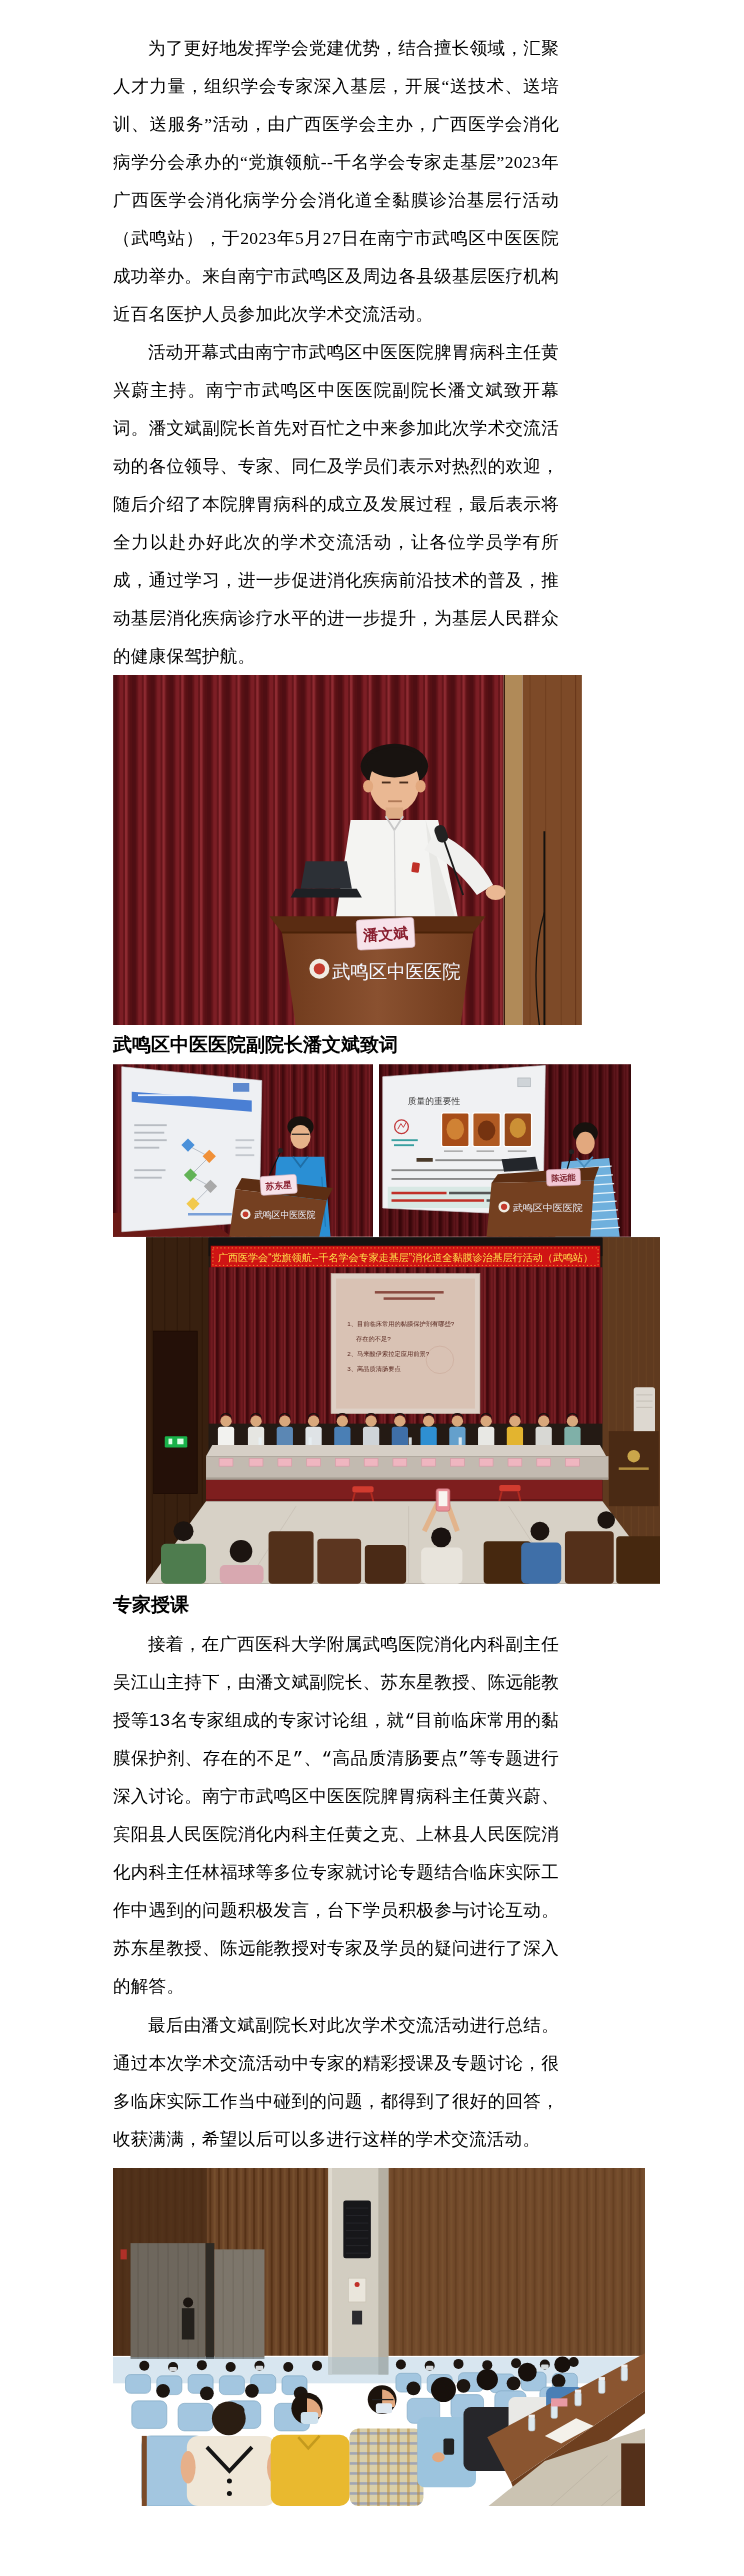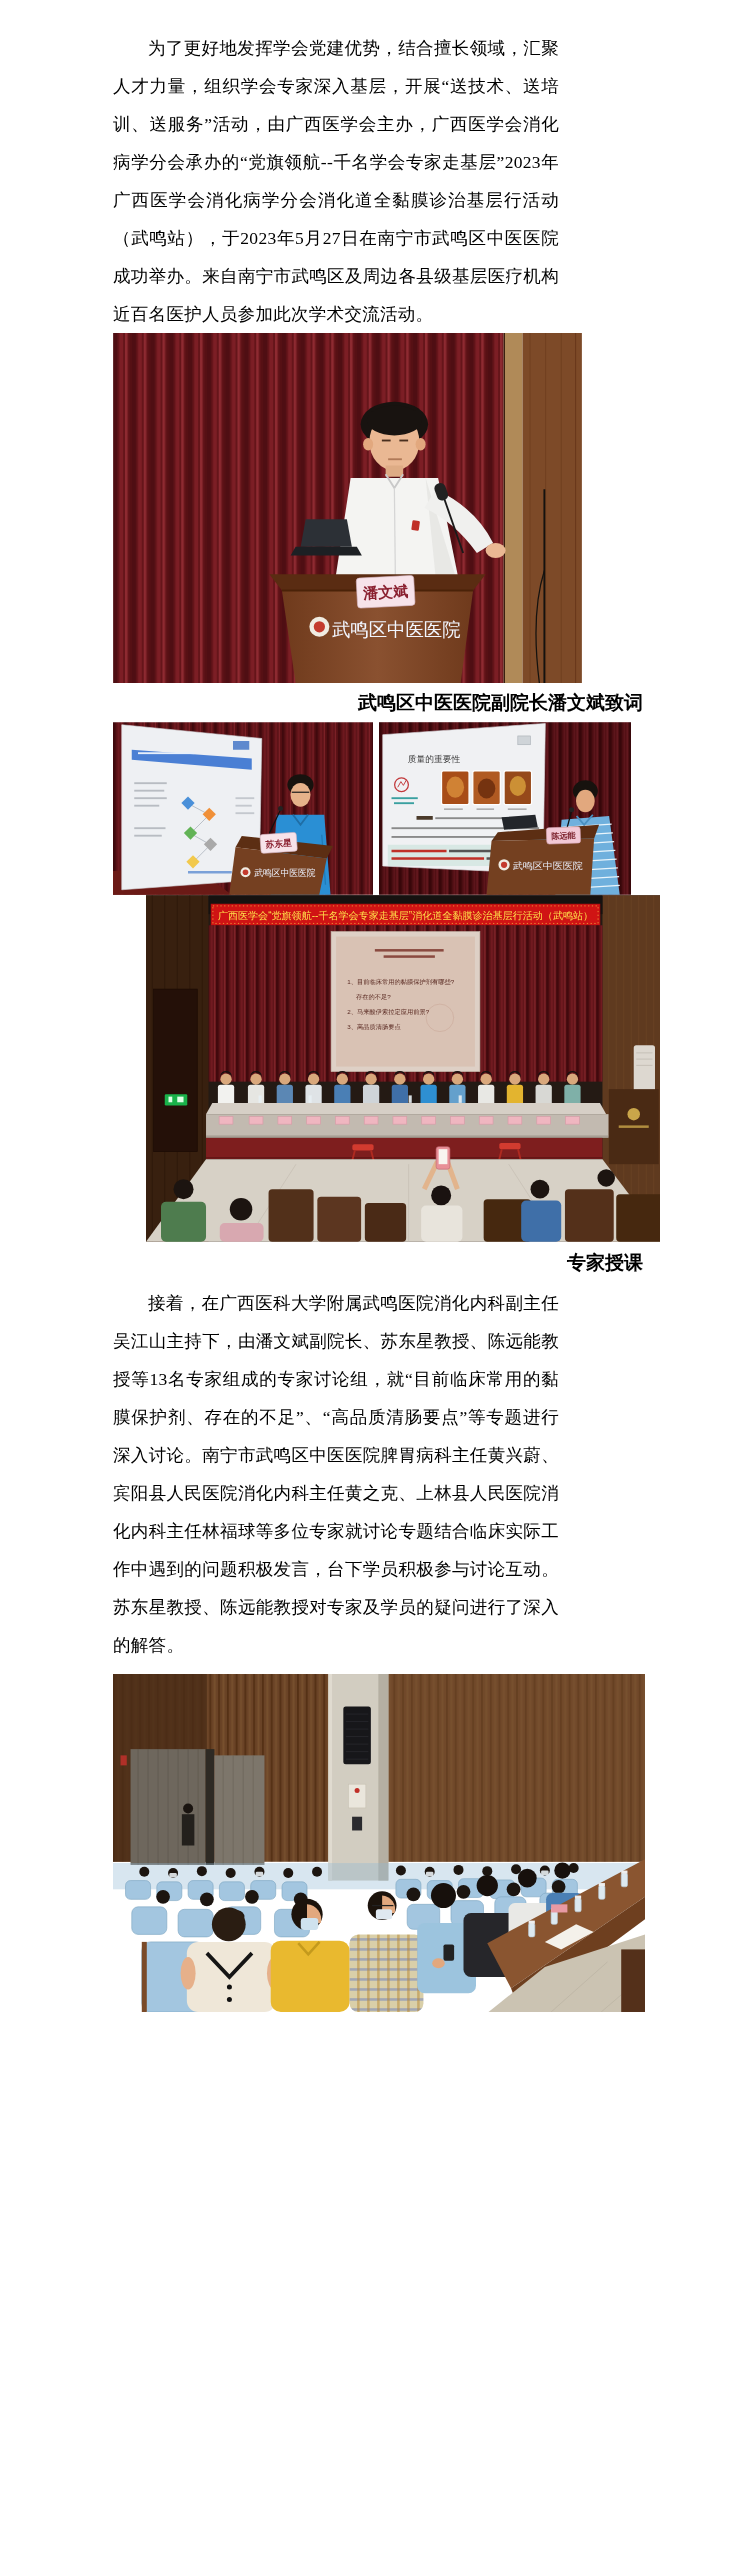"活动开幕式由南宁市武鸣区中医医院脾胃病科主任黄兴蔚主持。南宁市武鸣区中医医院副院" p.para { html: none -> <p>活动开幕式由南宁市武鸣区中医医院脾胃病科主任黄兴蔚主持。南宁市武鸣区中医医院副院长潘文斌致开幕词。潘文斌副院长首先对百忙之中来参加此次学术交流活动的各位领导、专家、同仁及学员们表示对热烈的欢迎，随后介绍了本院脾胃病科的成立及发展过程，最后表示将全力以赴办好此次的学术交流活动，让各位学员学有所成，通过学习，进一步促进消化疾病前沿技术的普及，推动基层消化疾病诊疗水平的进一步提升，为基层人民群众的健康保驾护航。</p> }
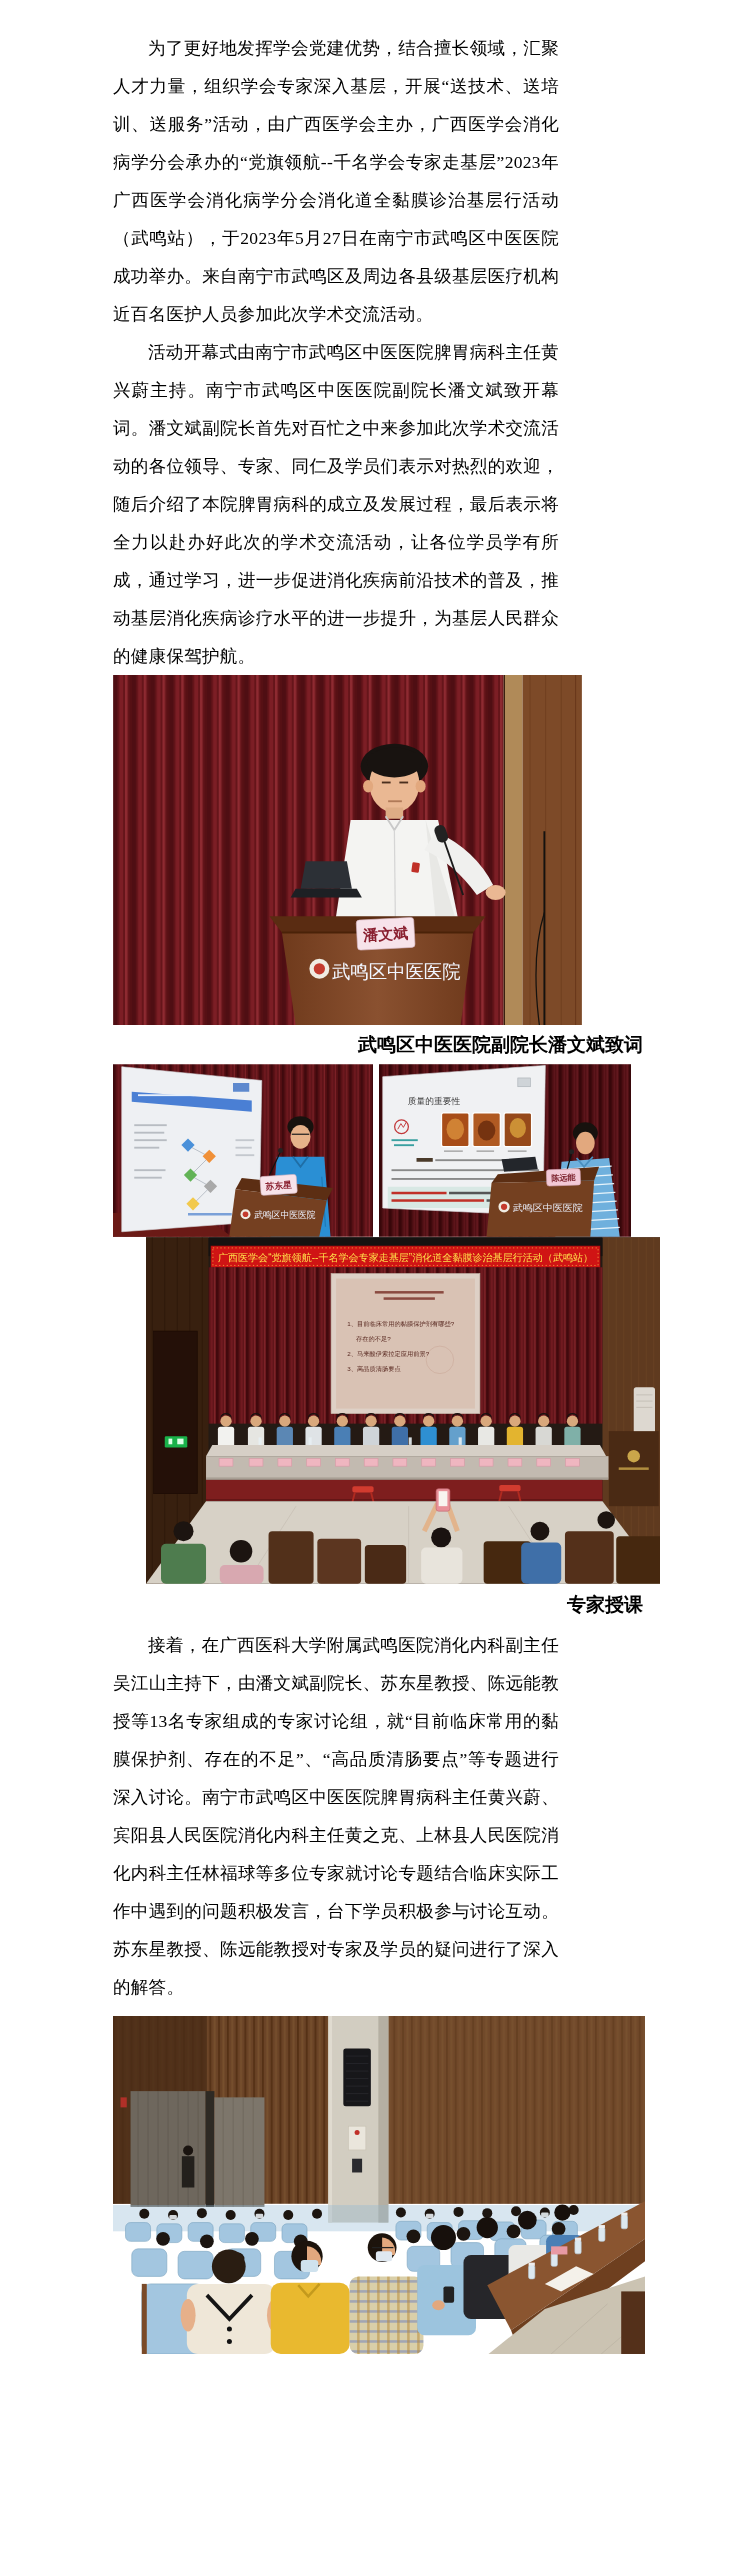"武鸣区中医医院副院长潘文斌致词" .caption { text-align: right -> left }
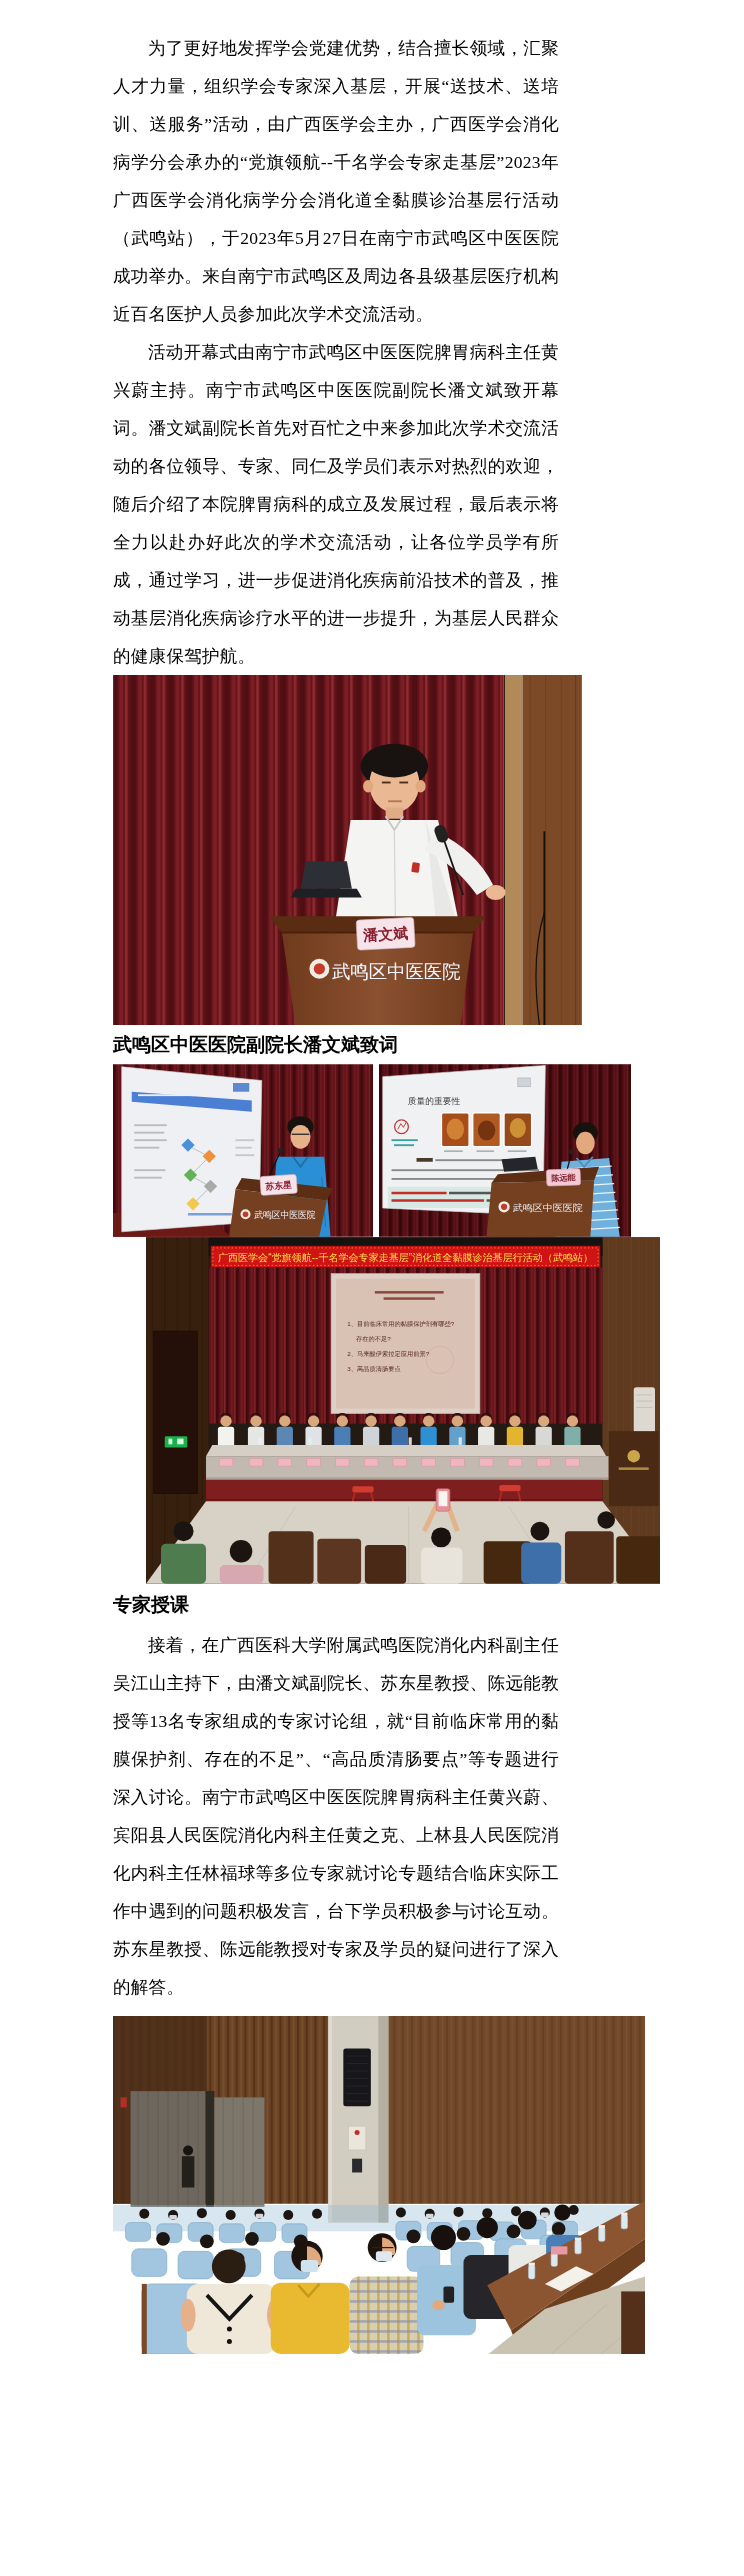"接着，在广西医科大学附属武鸣医院消化内科副主任吴江山主持下，由潘文斌副院长、苏东" .p4 { font-family: none -> Liberation Mono, monospace }
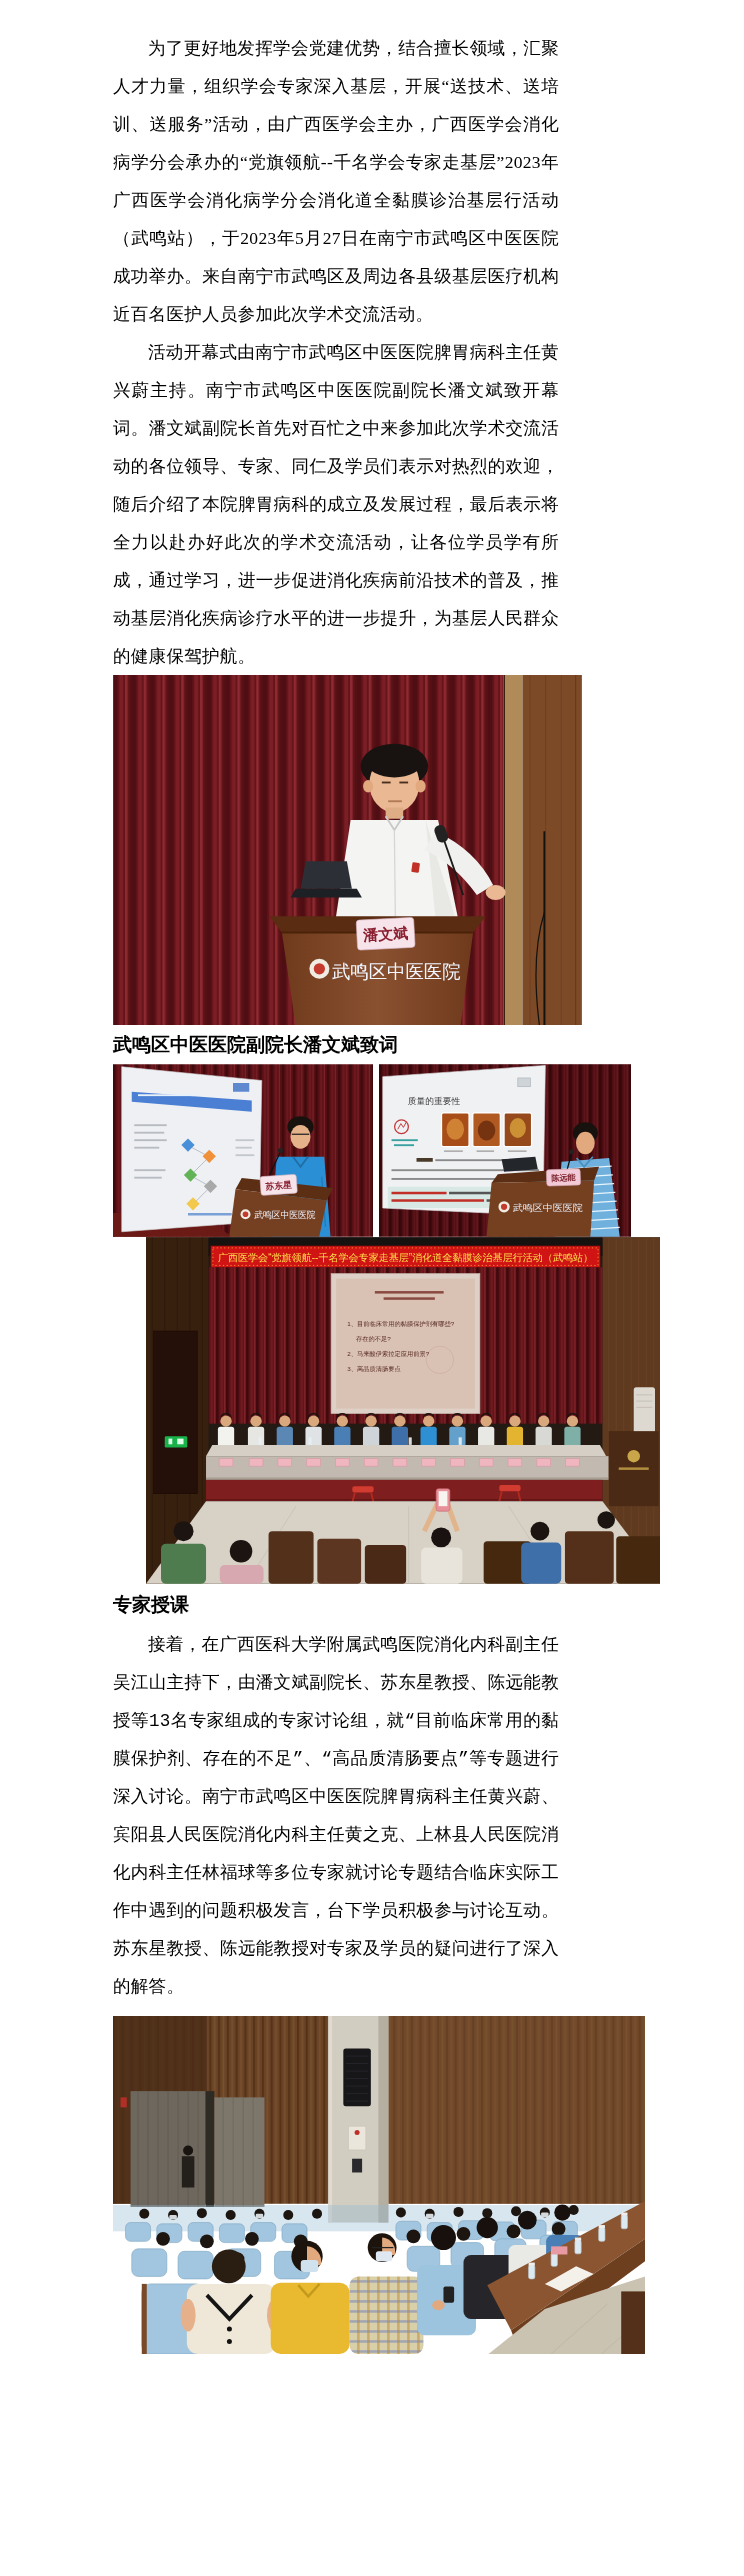"最后由潘文斌副院长对此次学术交流活动进行总结。通过本次学术交流活动中专家的精彩授" p.para { html: none -> <p>最后由潘文斌副院长对此次学术交流活动进行总结。通过本次学术交流活动中专家的精彩授课及专题讨论，很多临床实际工作当中碰到的问题，都得到了很好的回答，收获满满，希望以后可以多进行这样的学术交流活动。</p> }
